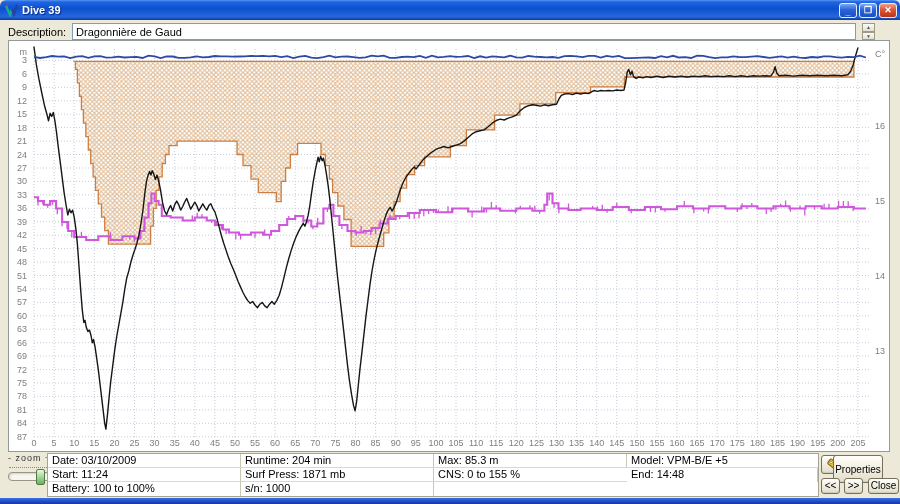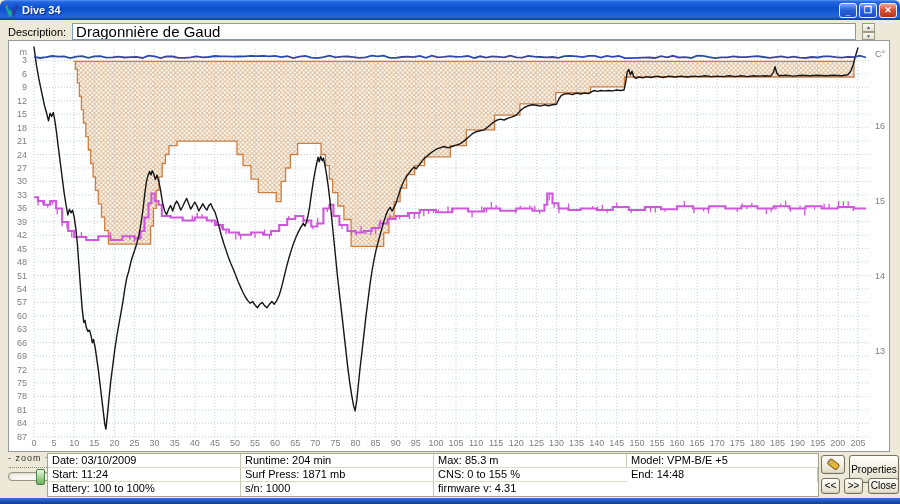"Dive 34" span.title-text { text: 34 -> 39 }
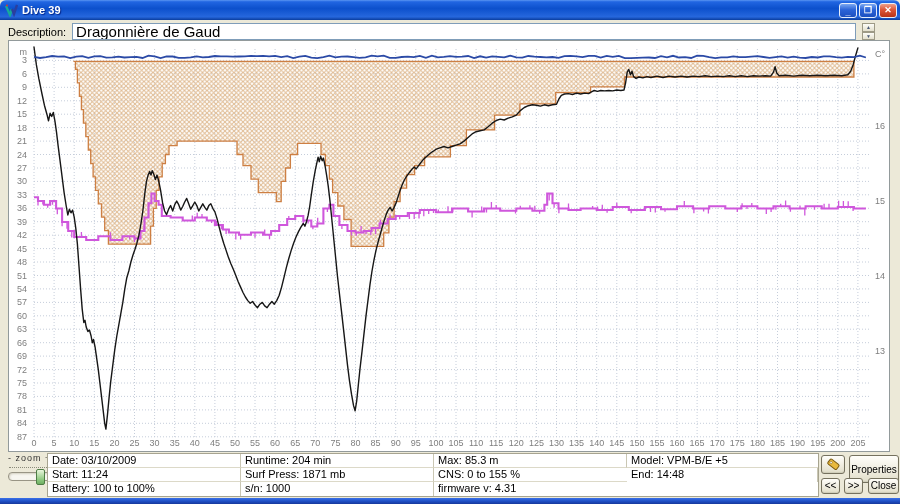"Dragonnière de Gaud" .desc-input { font-size: 15px -> 11px }
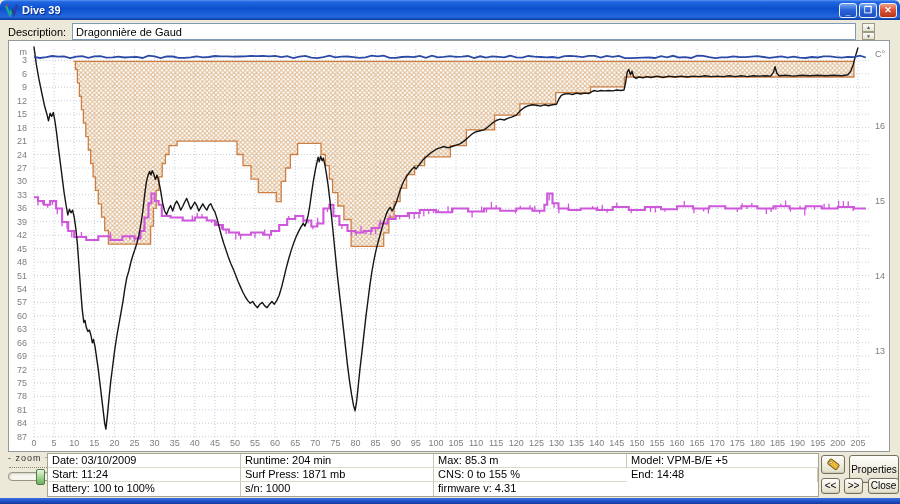"Properties" .b-props { left: 29px -> 13px }
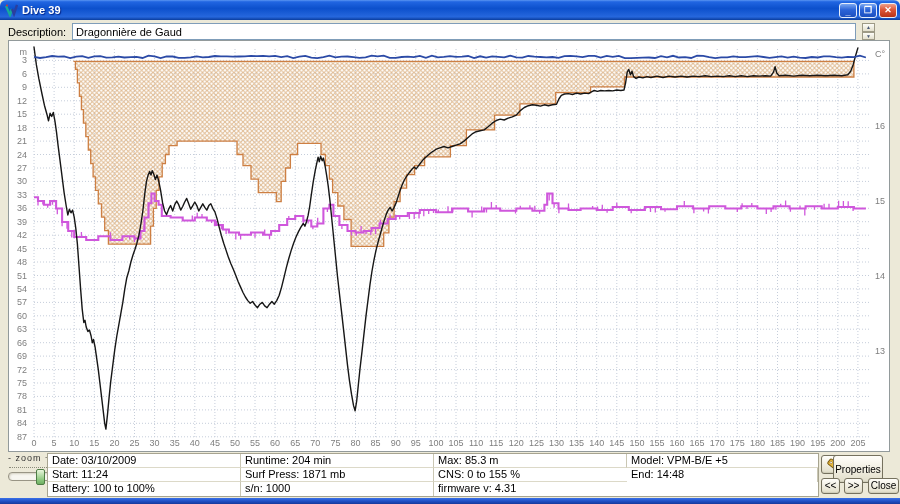"firmware v: 4.31" div.cell { html: <div>firmware v: 4.31</div> -> none }
